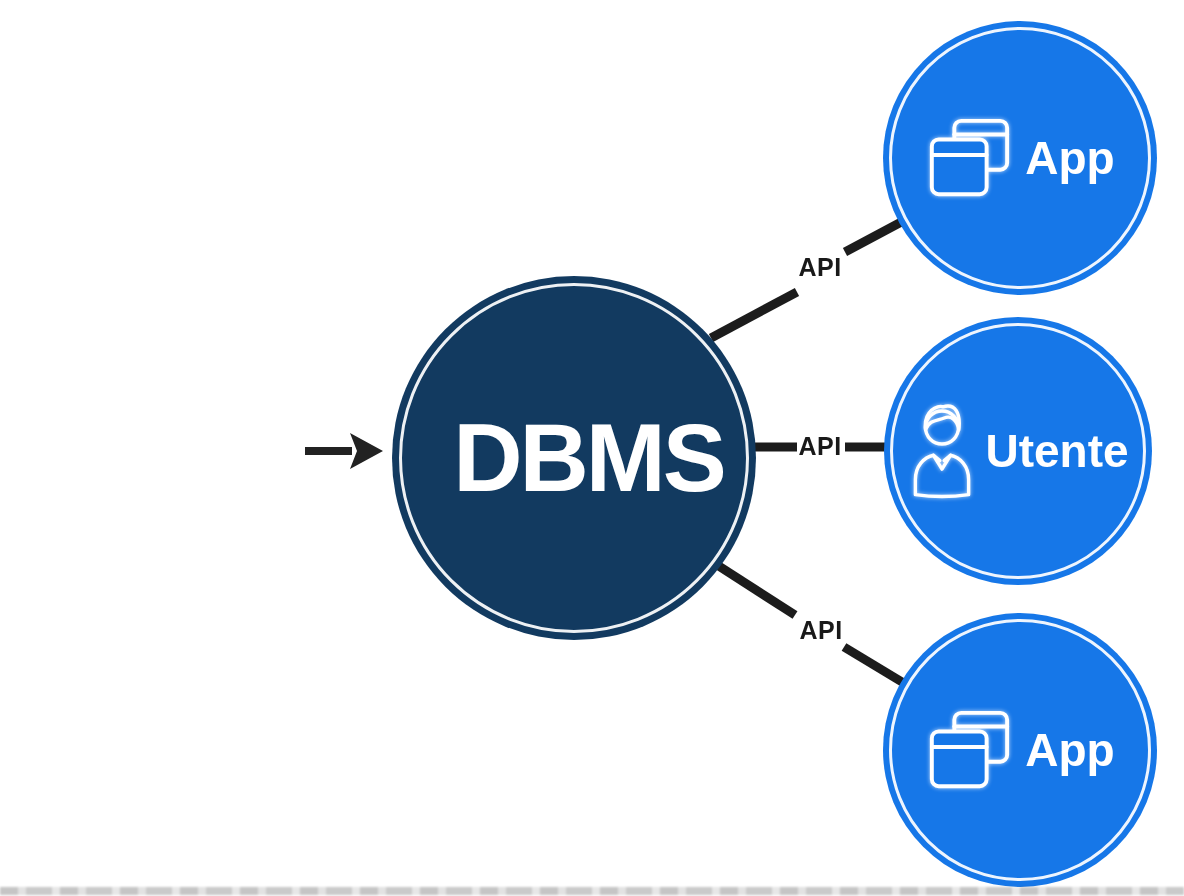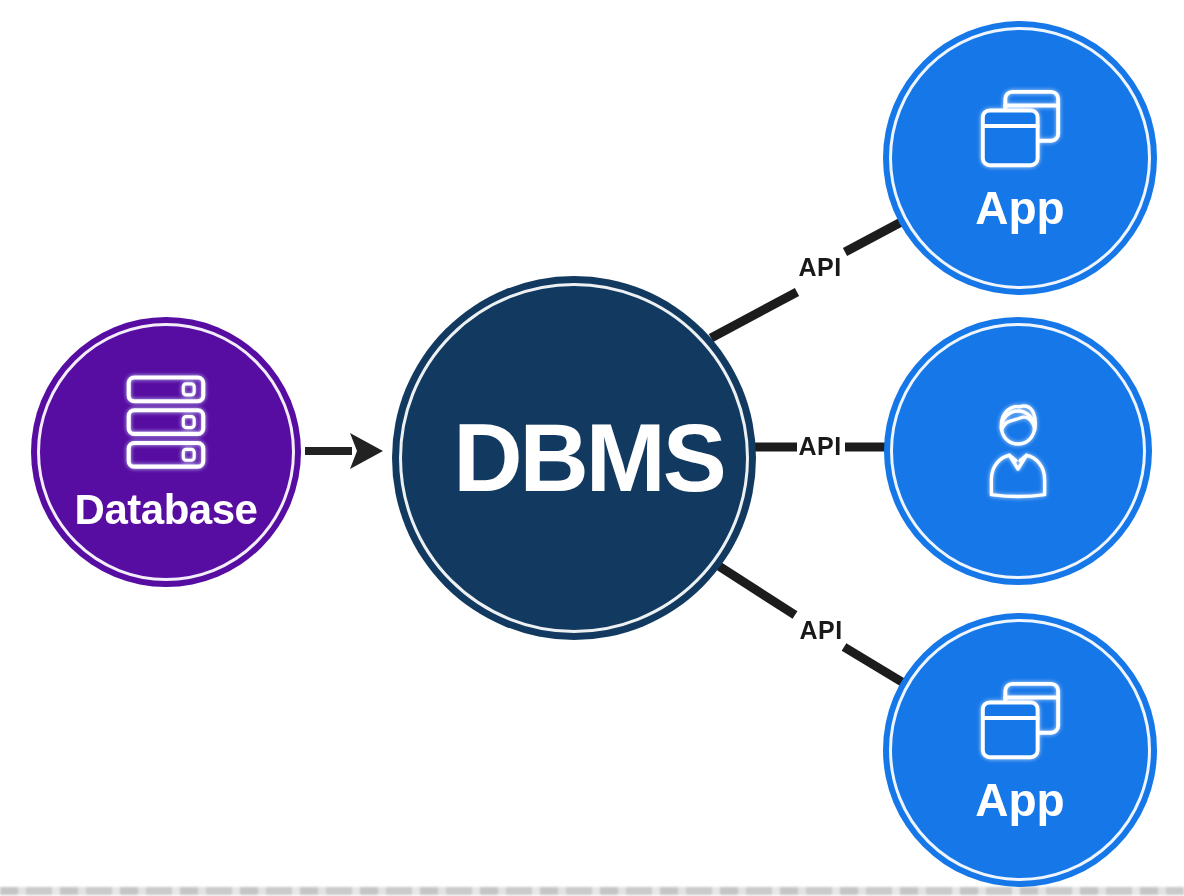"App" .node { flex-direction: column -> row }
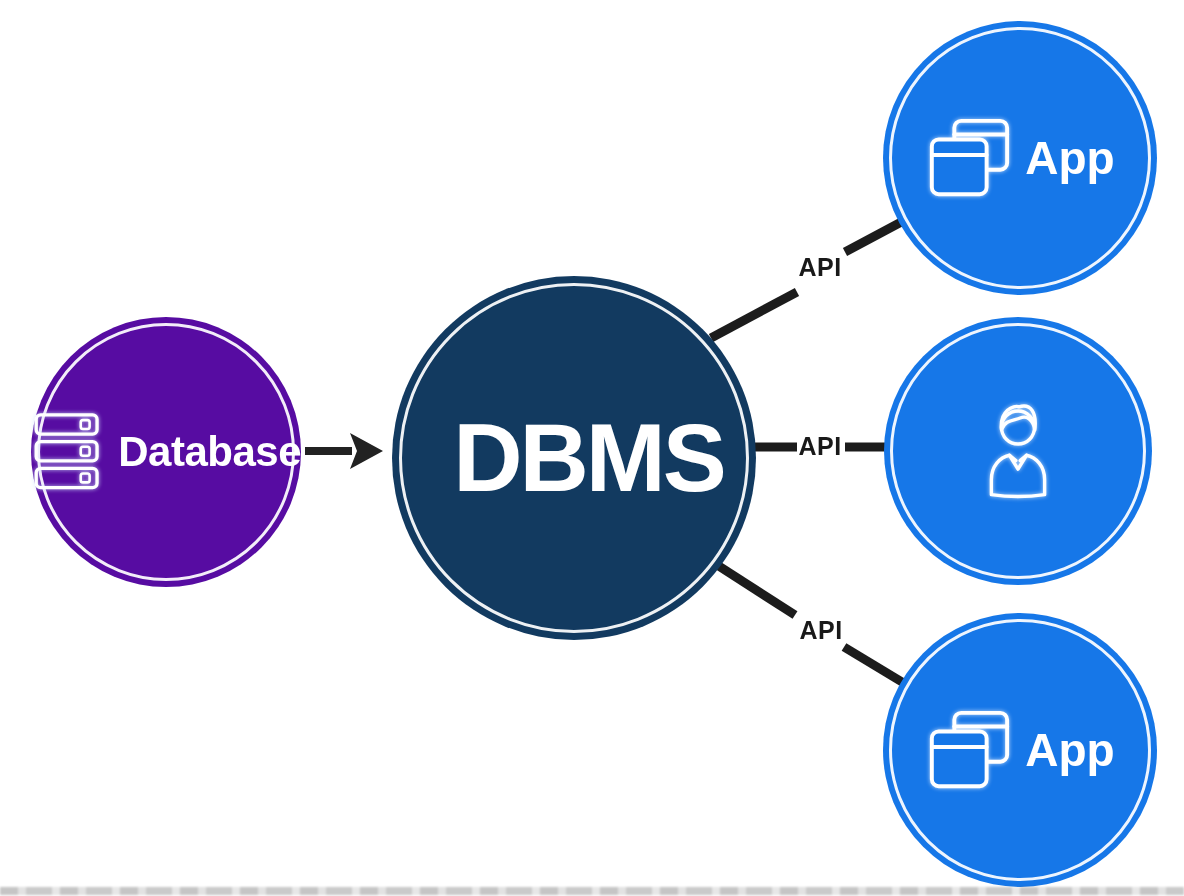"Database" div.node { html: <div> <div></div> <svg> <rect></rect> <rect></rect> <rect></rect> <rect></rect> <rect></rect> <rect></rect> </svg> <div>Database</div> </div> -> none }
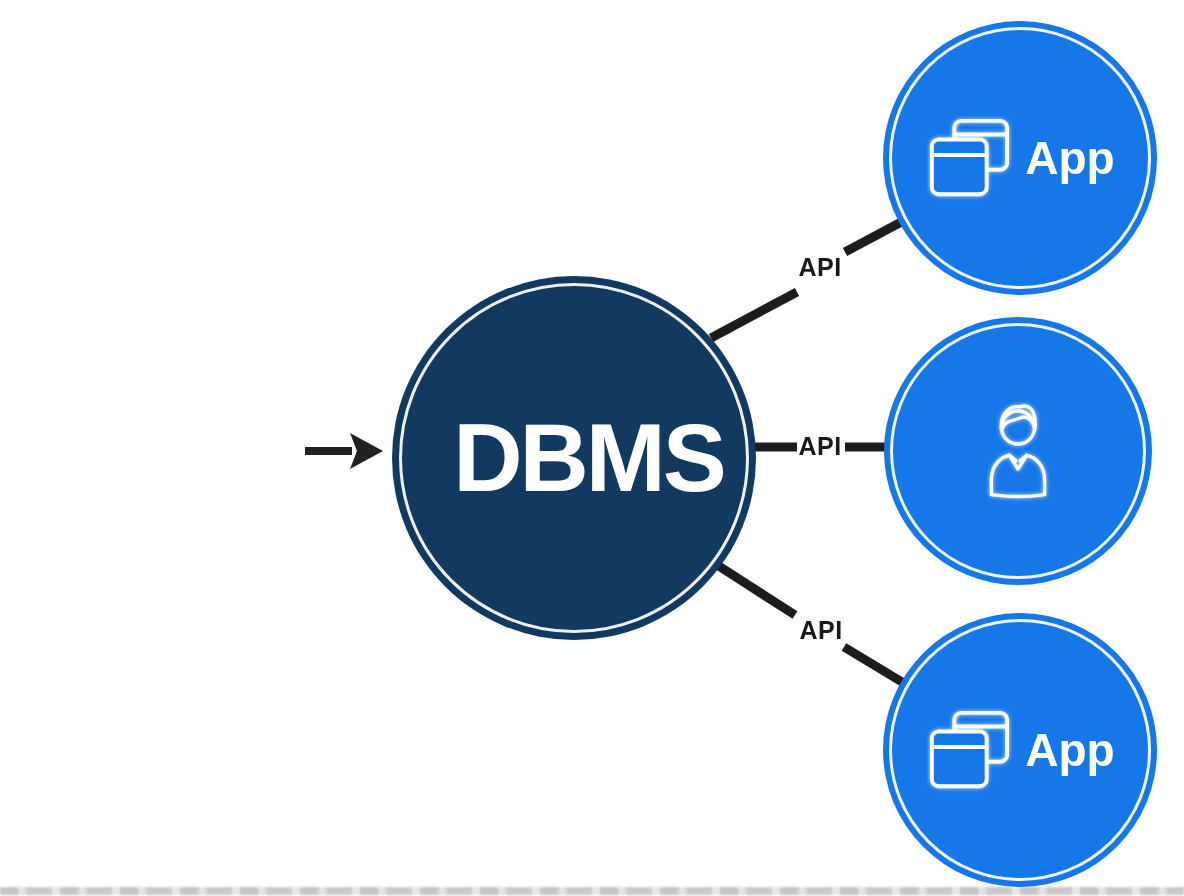"Utente" div.label { html: none -> <div>Utente</div> }
